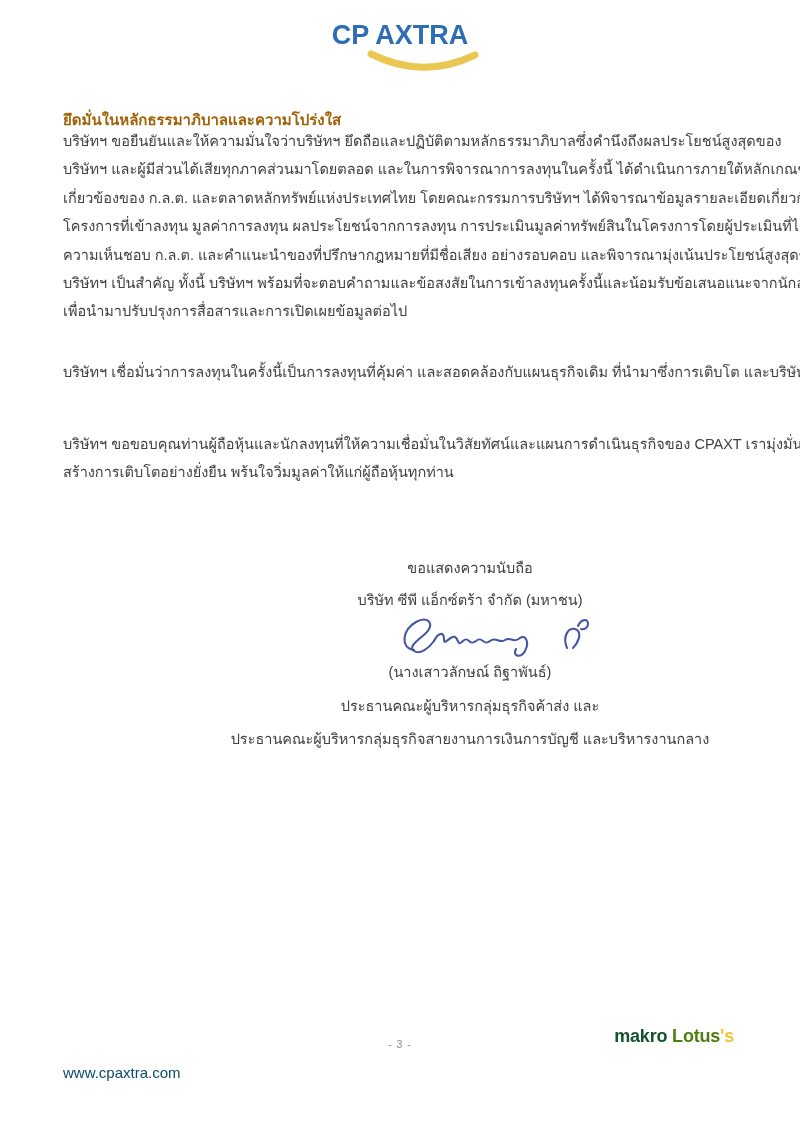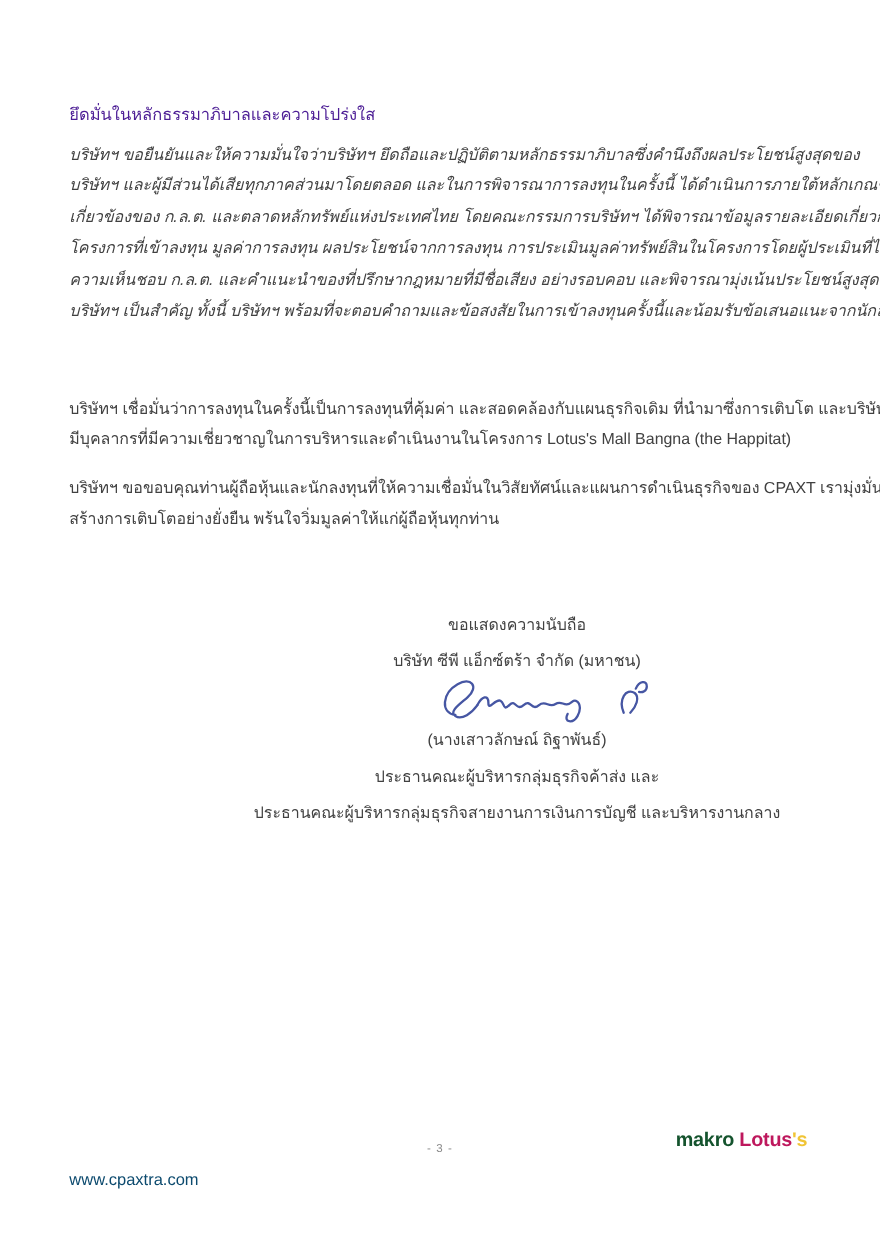"CP AXTRA" div.logo { html: none -> <div> <div>CP AXTRA</div> <svg> <path></path> </svg> </div> }
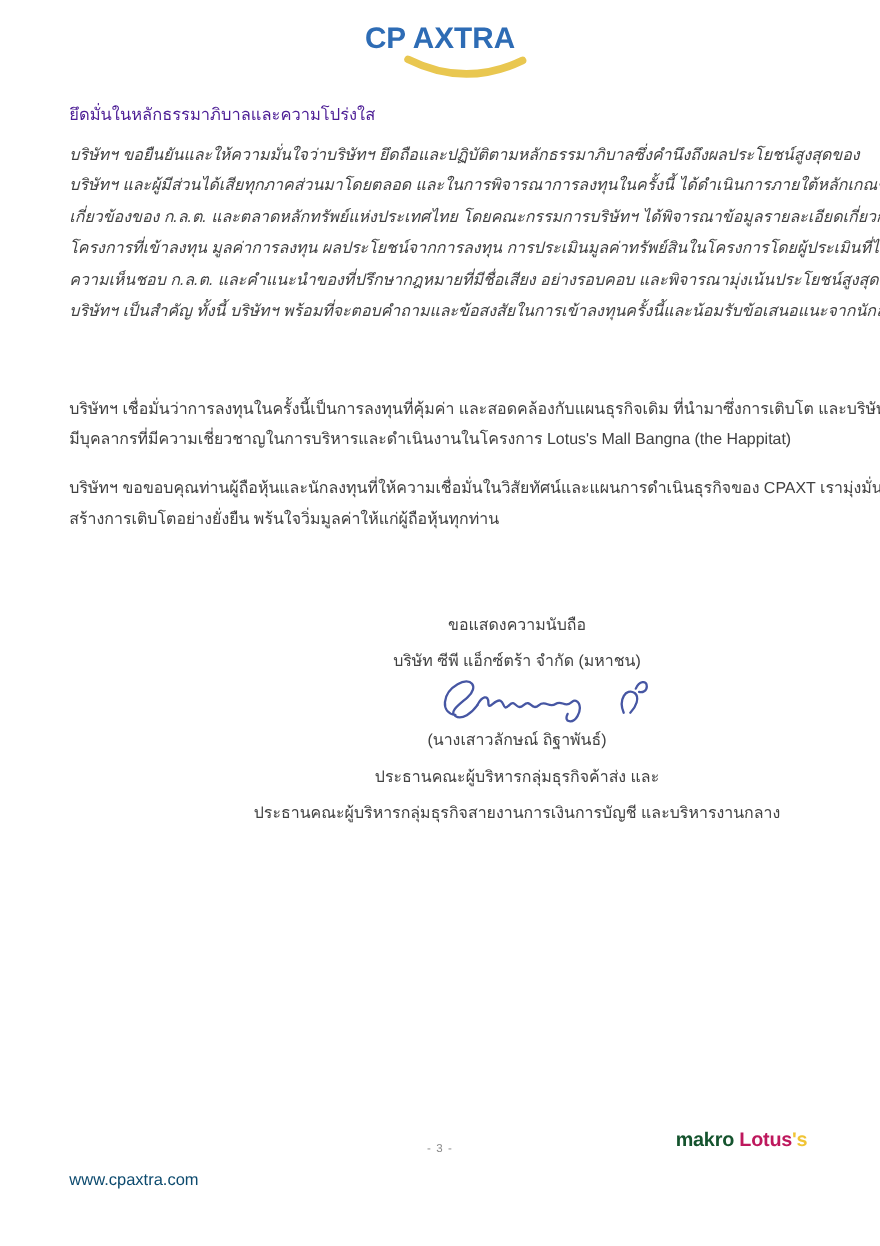"ยึดมั่นในหลักธรรมาภิบาลและความโปร่งใส" .heading { color: #4c1d95 -> #a16207; font-weight: normal -> bold; top: 92px -> 108px }
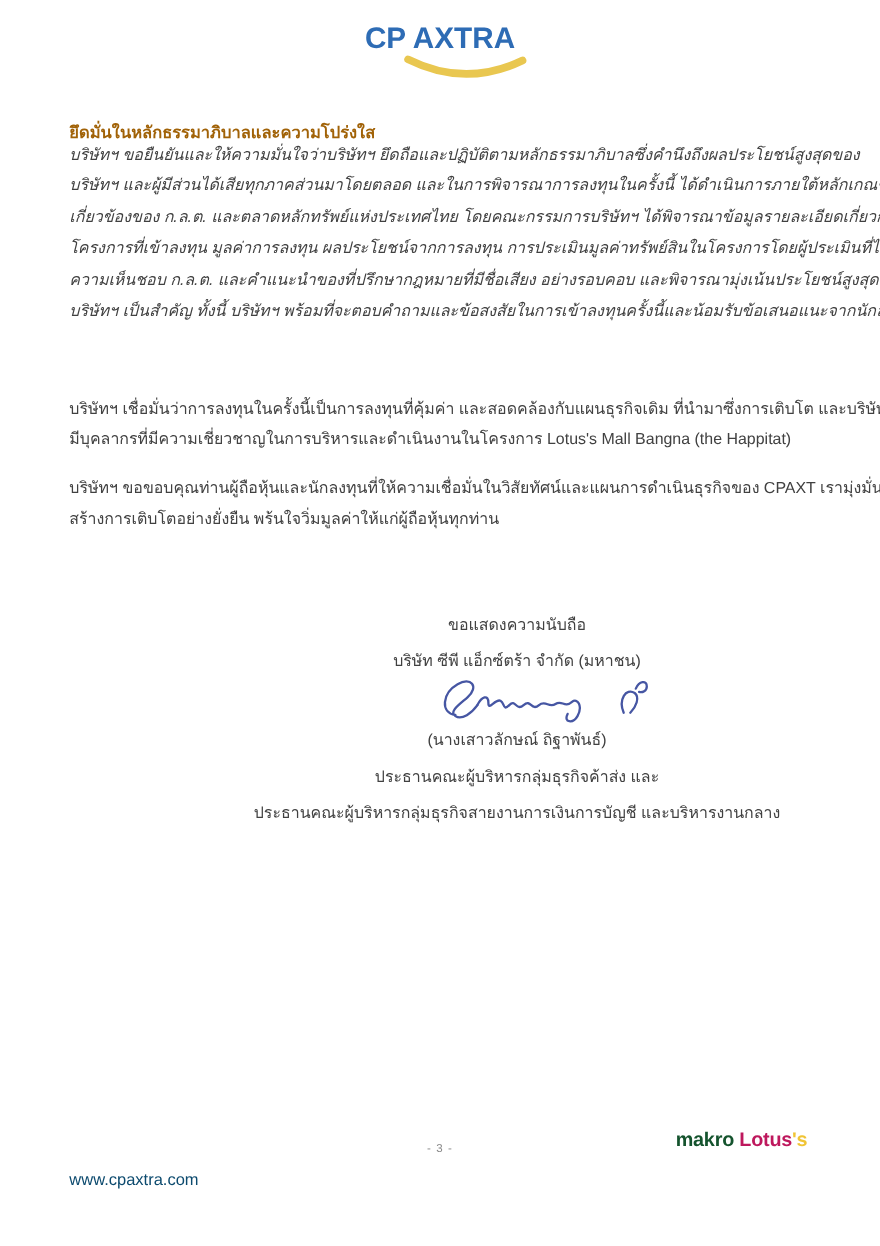"บริษัทฯ ขอยืนยันและให้ความมั่นใจว่าบริษัทฯ" .p1 { font-style: italic -> none }
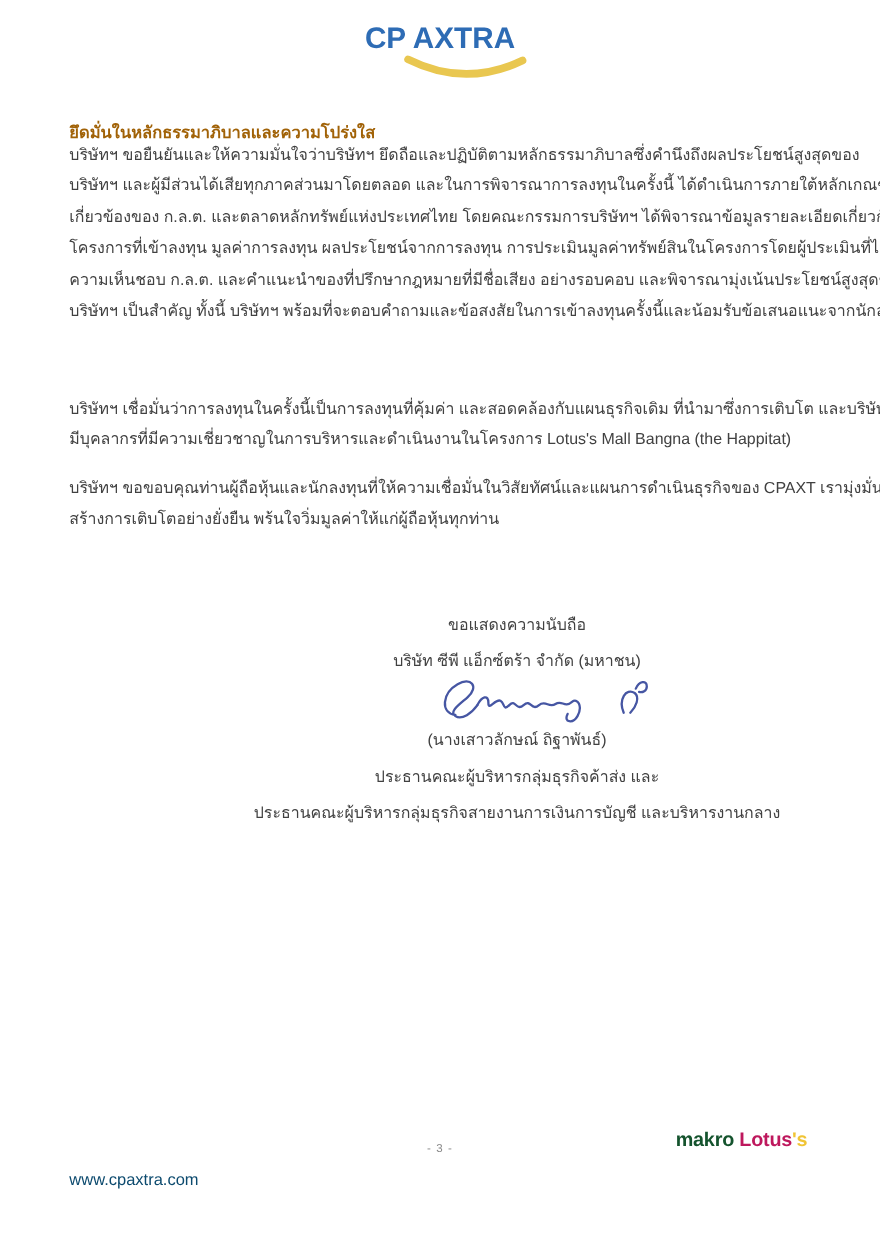"เพื่อนำมาปรับปรุงการสื่อสารและการเปิดเผย" div.tline { html: none -> <div>เพื่อนำมาปรับปรุงการสื่อสารและการเปิดเผยข้อมูลต่อไป</div> }
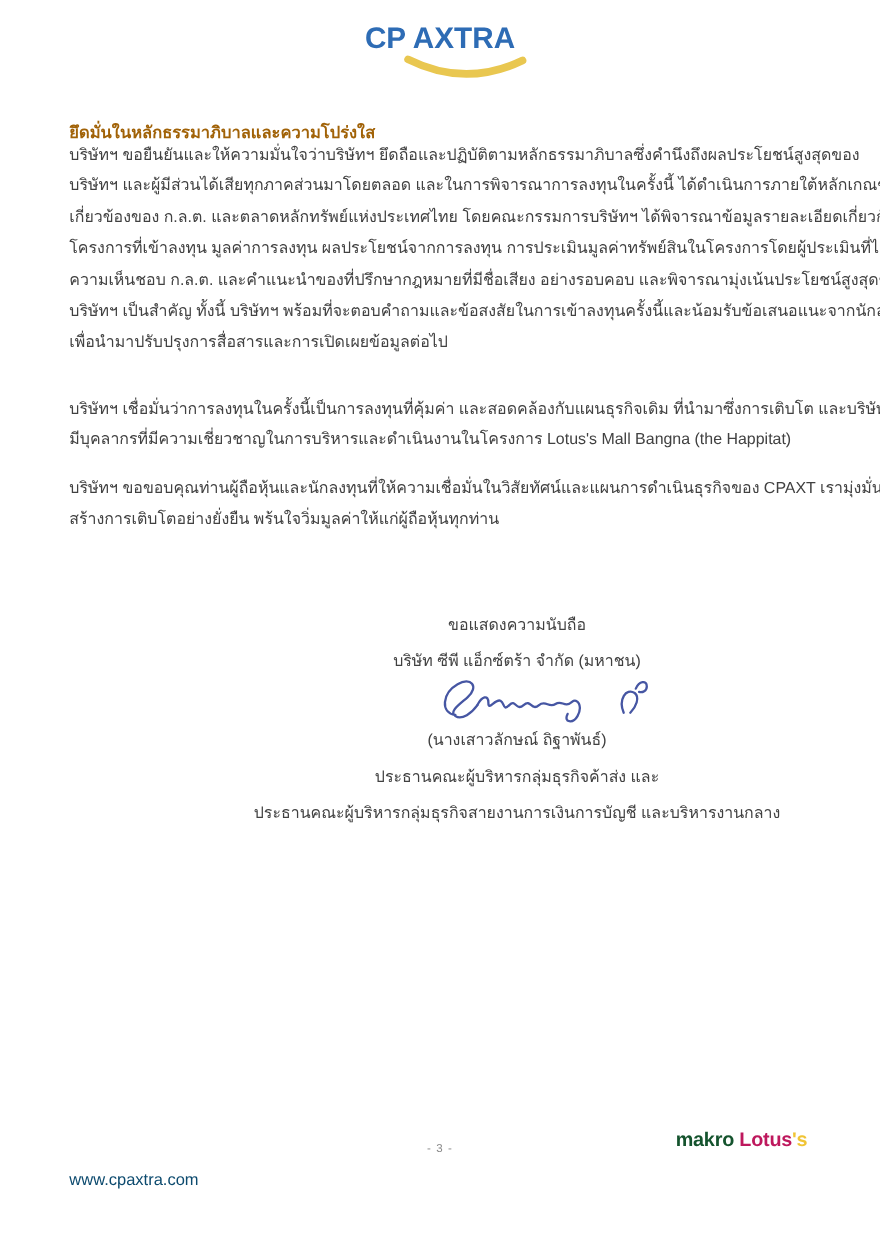"มีบุคลากรที่มีความเชี่ยวชาญในการบริหารแล" div.tline { html: <div>มีบุคลากรที่มีความเชี่ยวชาญในการบริหารและดำเนินงานในโครงการ Lotus's Mall Bangna (the Happitat)</div> -> none }
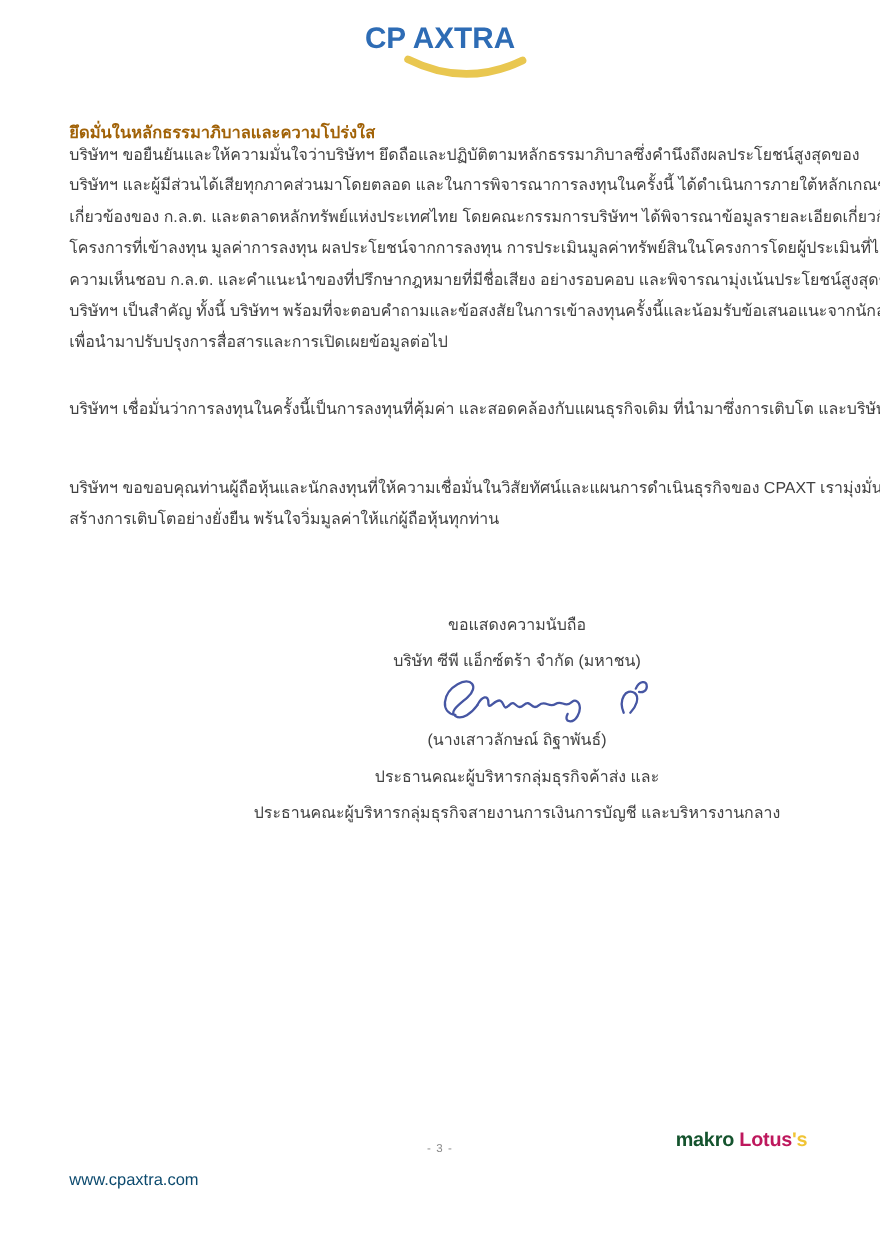"Lotus" .brand .lotus { color: #be185d -> #4d7c0f }
